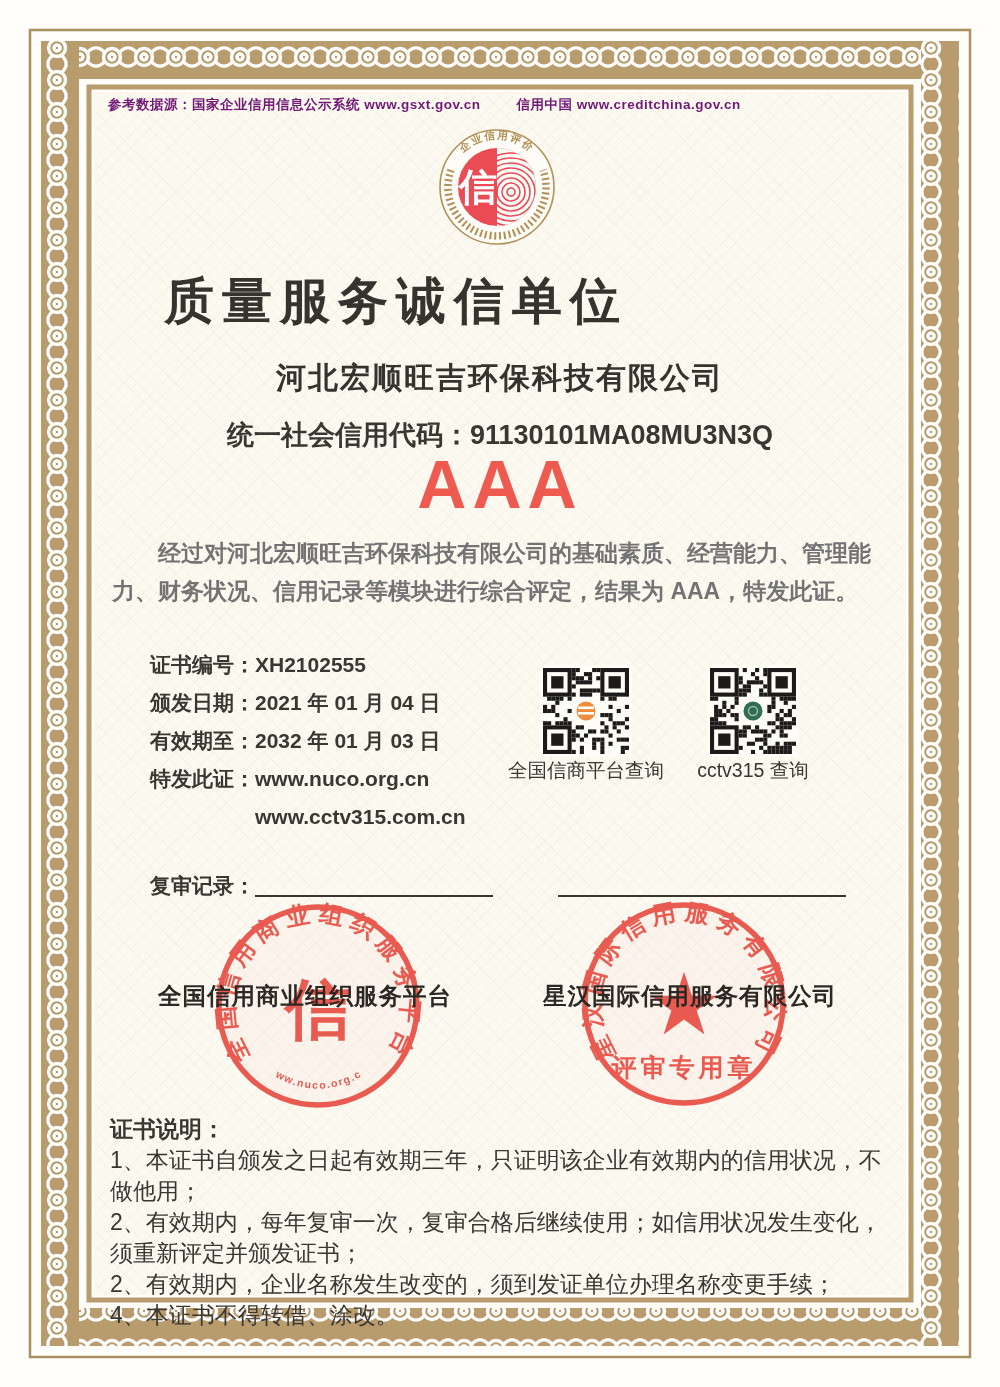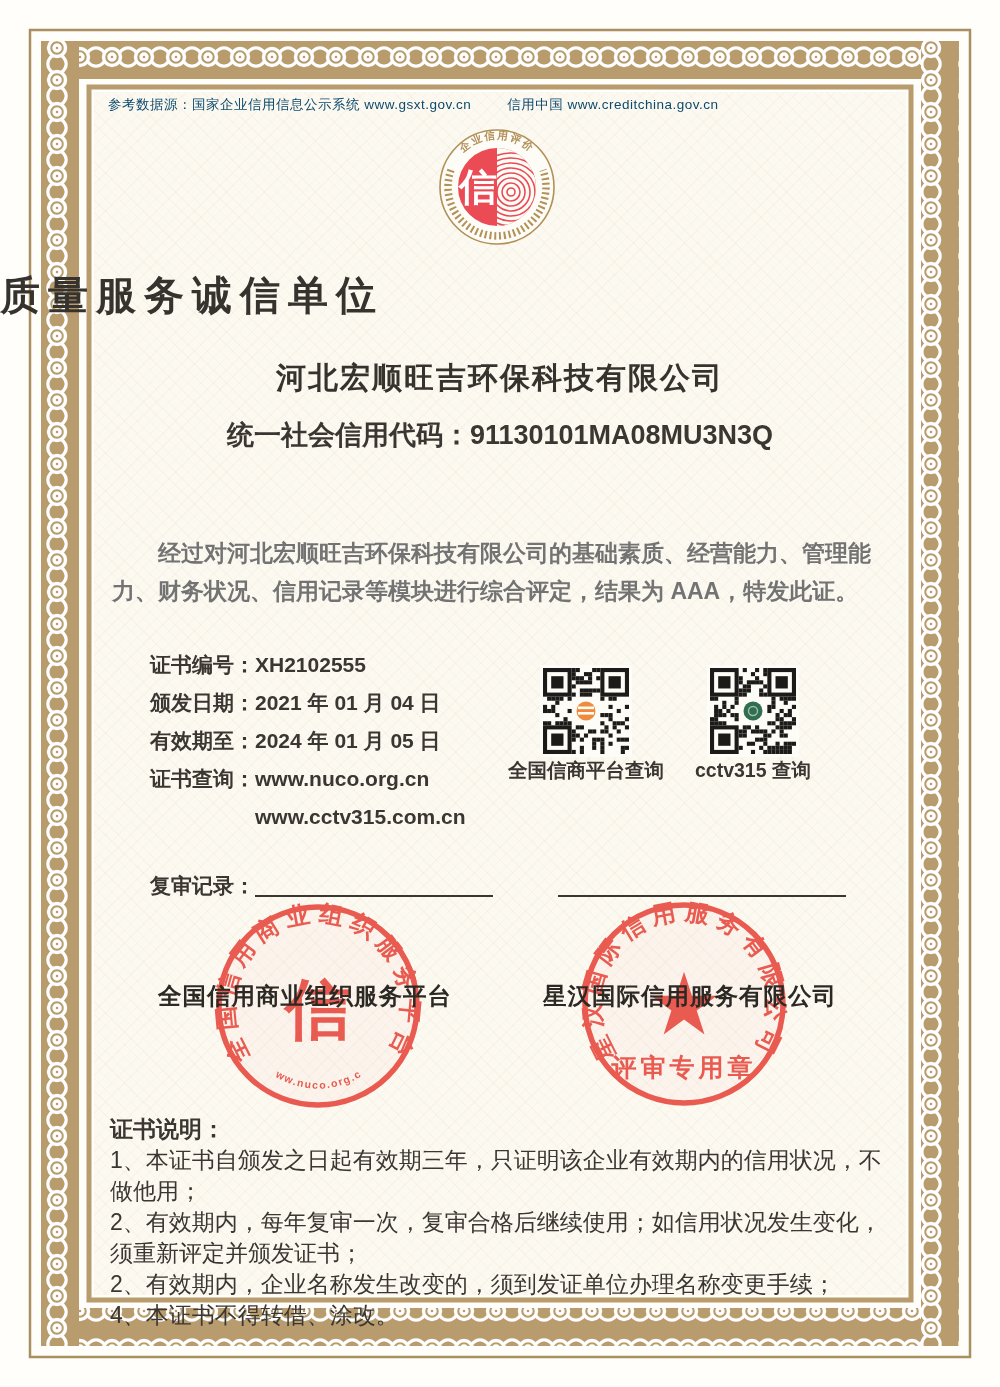"参考数据源：国家企业信用信息公示系统 www.gsxt.gov.cn 信用中国" .source-line { color: #0c4a6e -> #701a75; font-weight: 400 -> 700 }
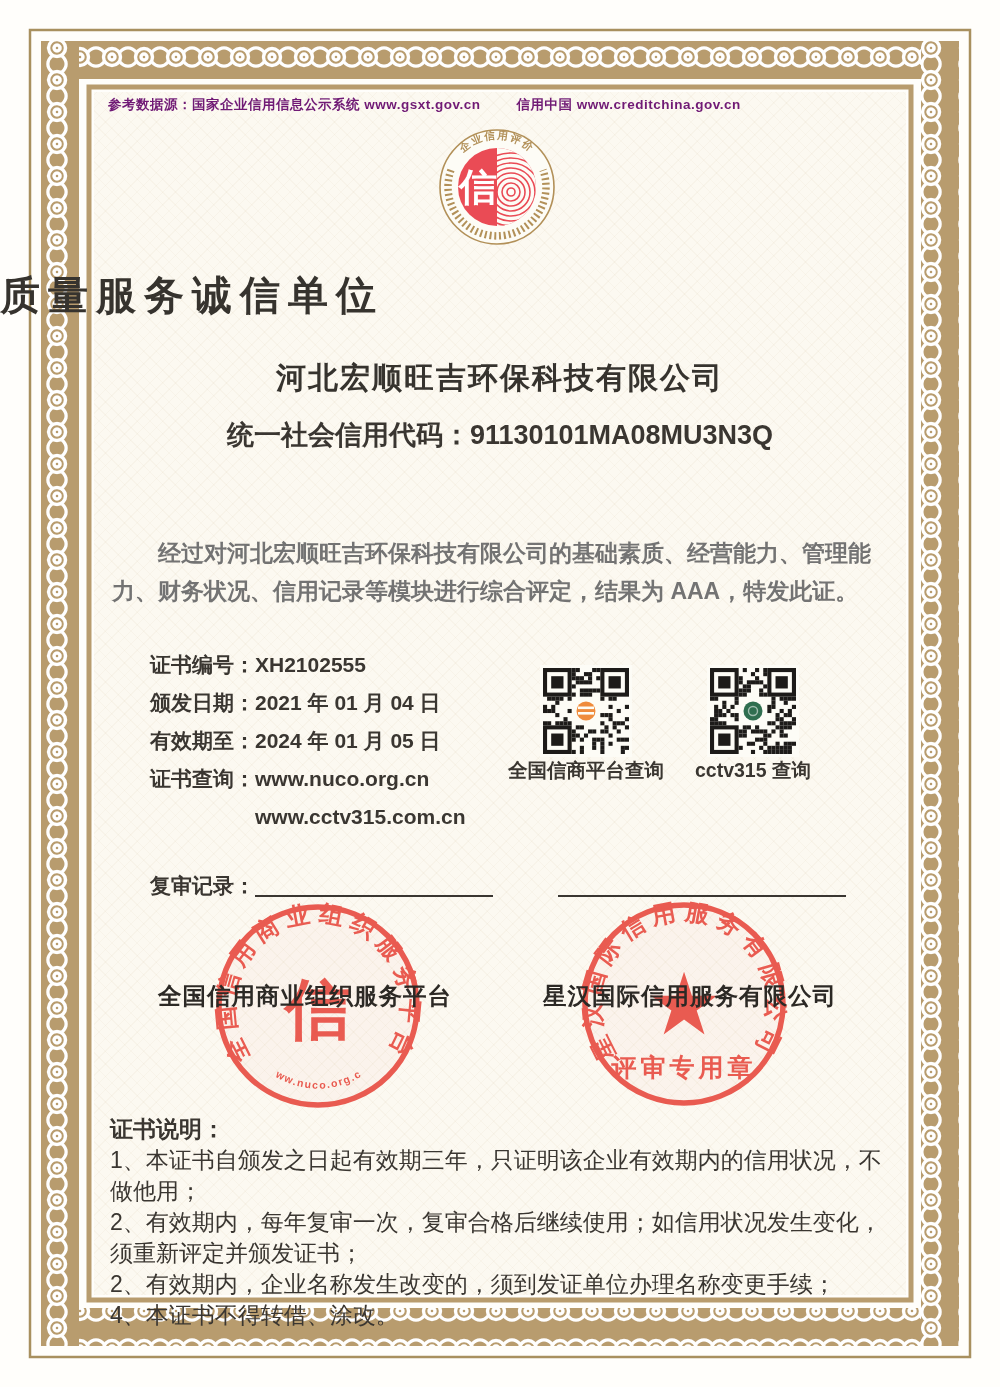"质量服务诚信单位" .title { font-size: 40px -> 50px; text-align: left -> center }
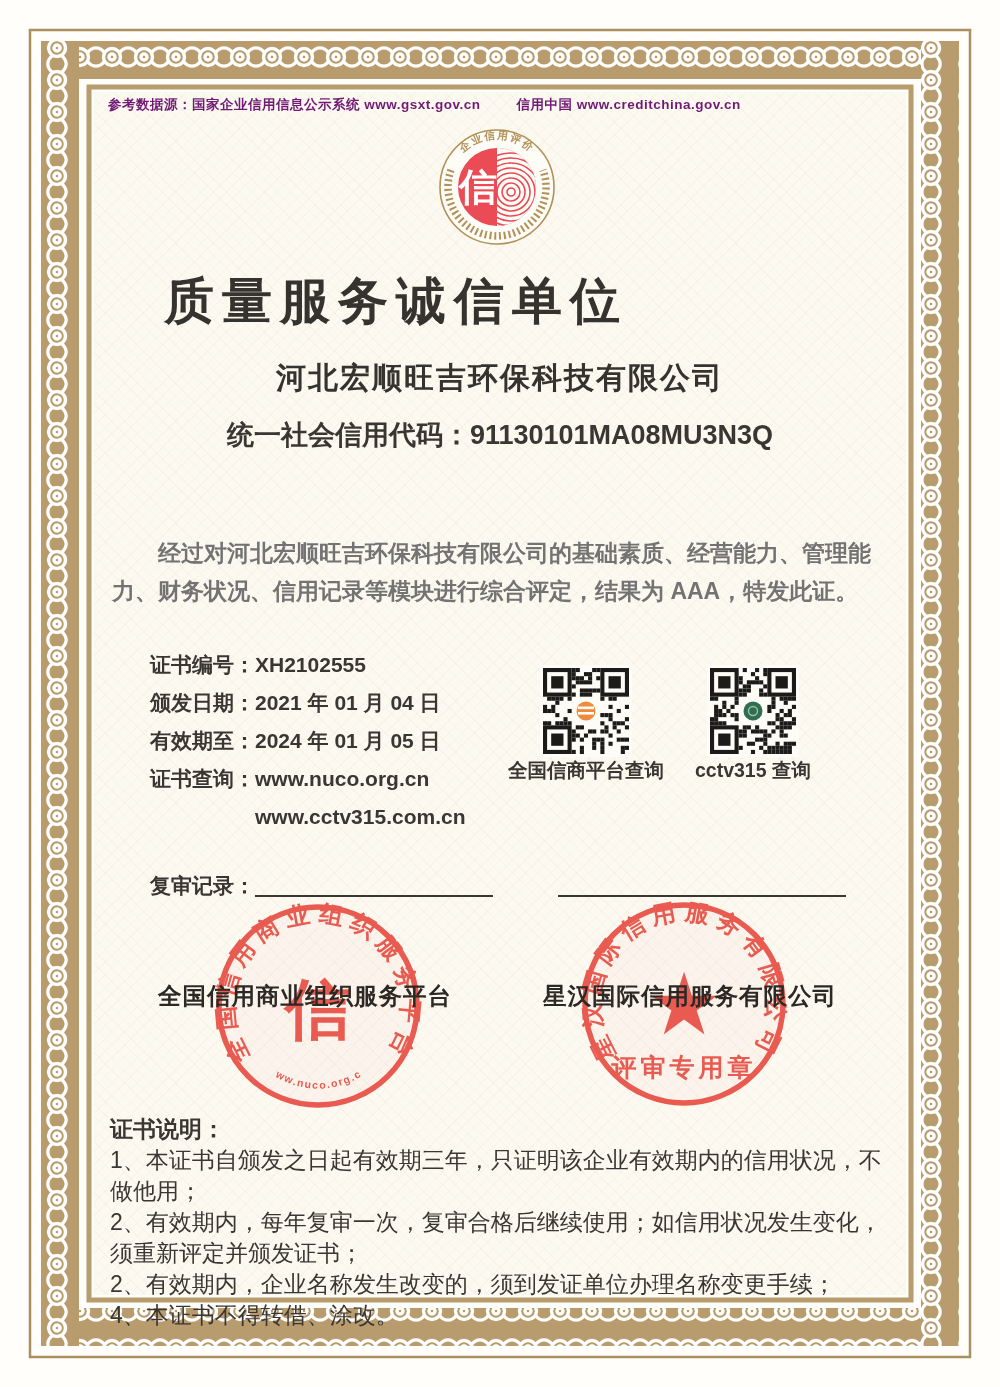"AAA" div.abs { html: none -> <div>AAA</div> }
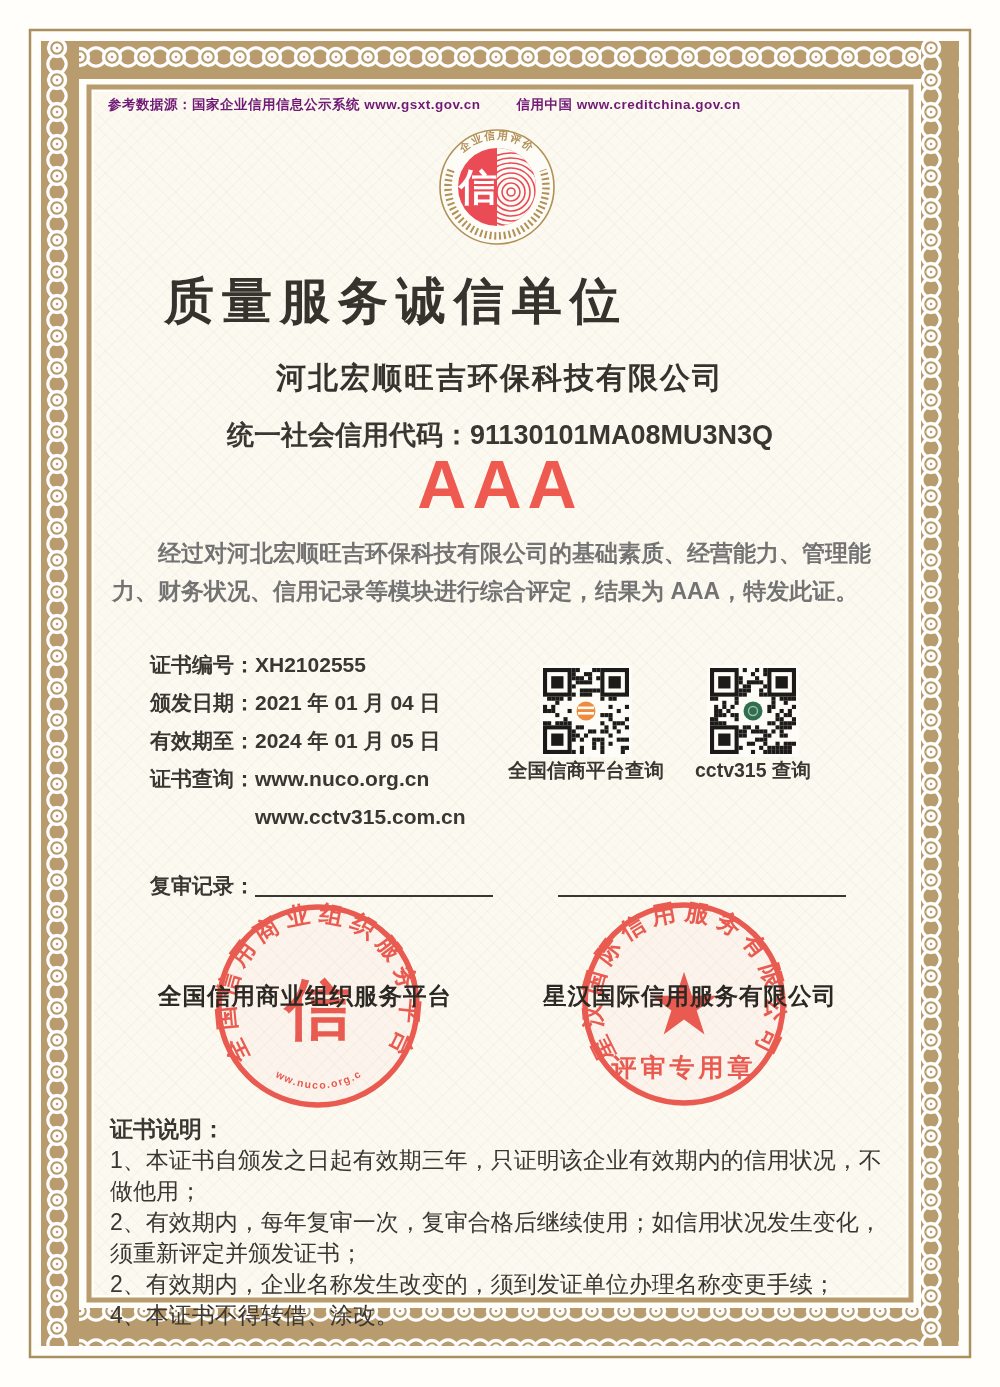"2024 年 01 月 05" span { text: 2024 年 01 月 05 -> 2032 年 01 月 03 }
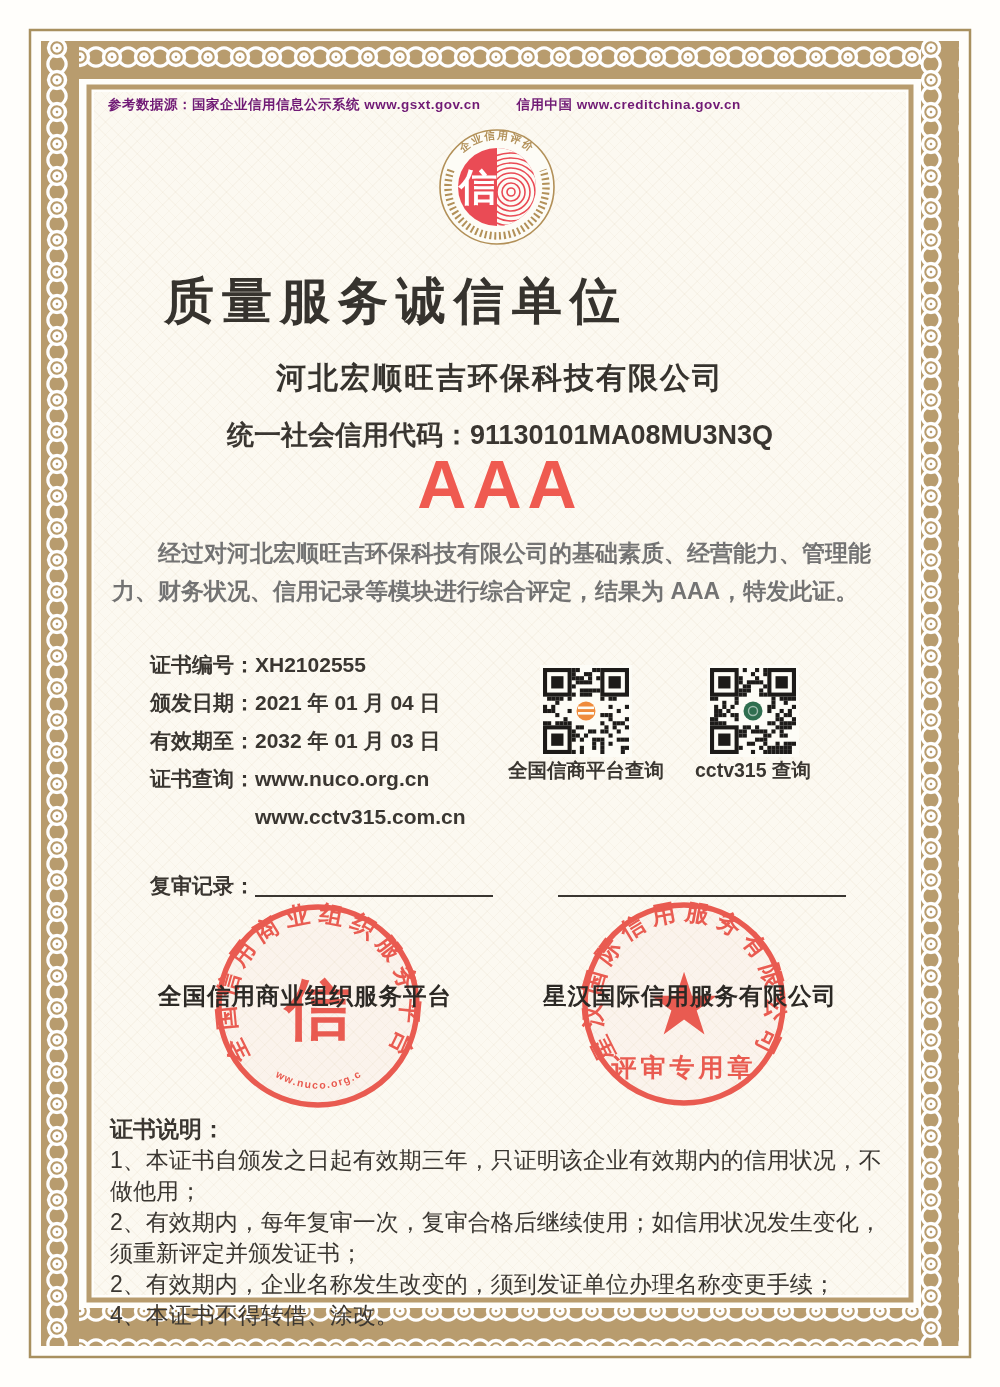"证书查询" span { text: 证书查询 -> 特发此证 }
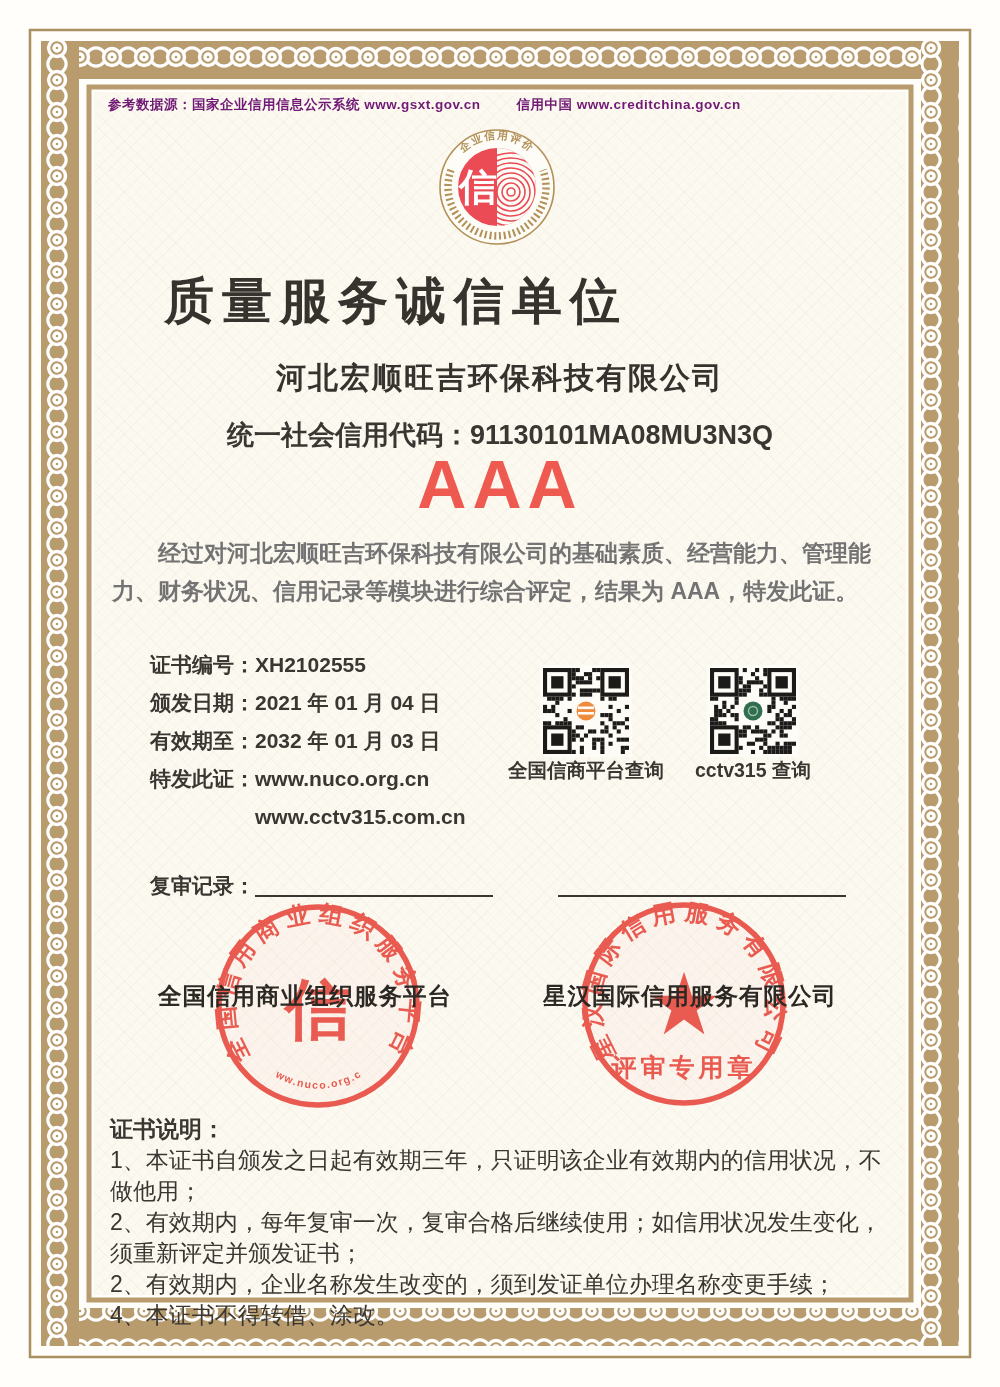"全国信商平台查询" .qr-label { font-weight: 700 -> 400 }
